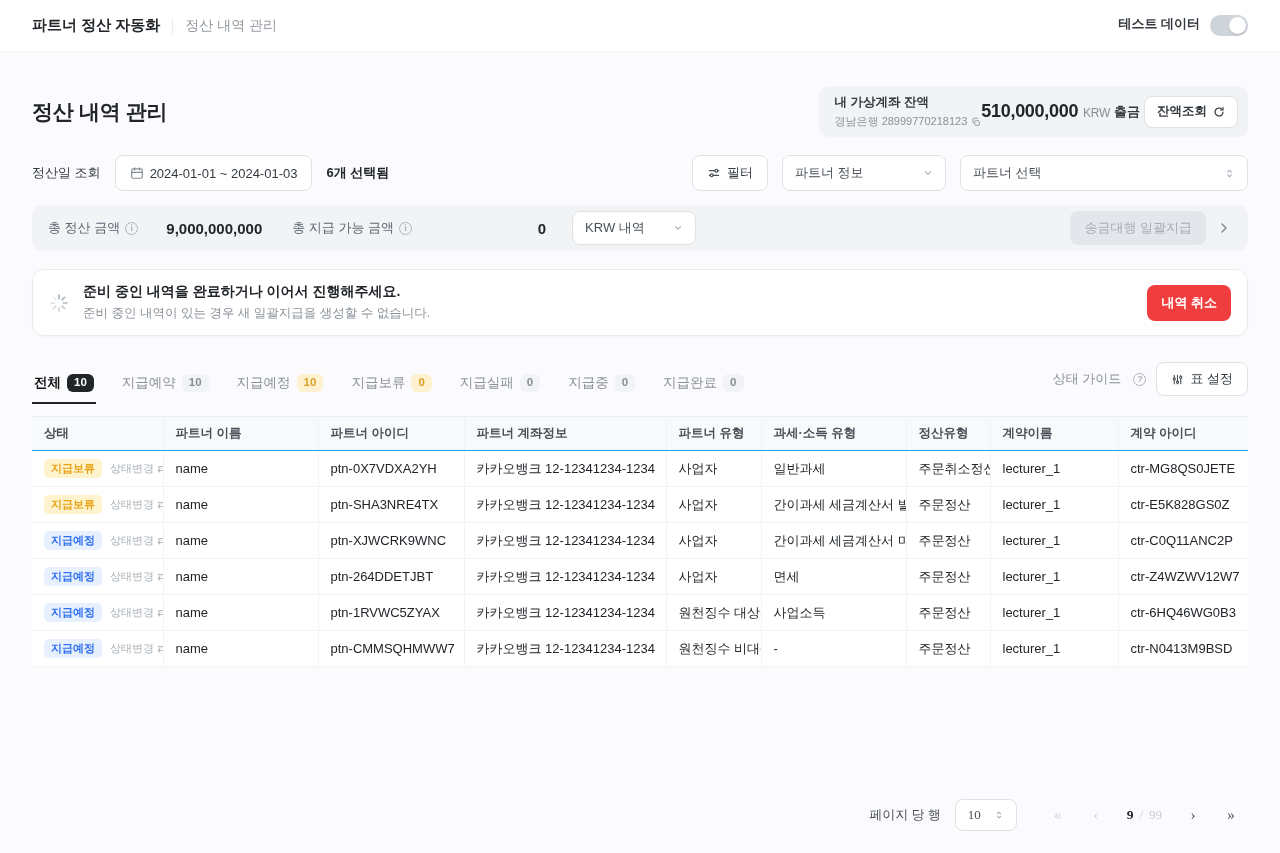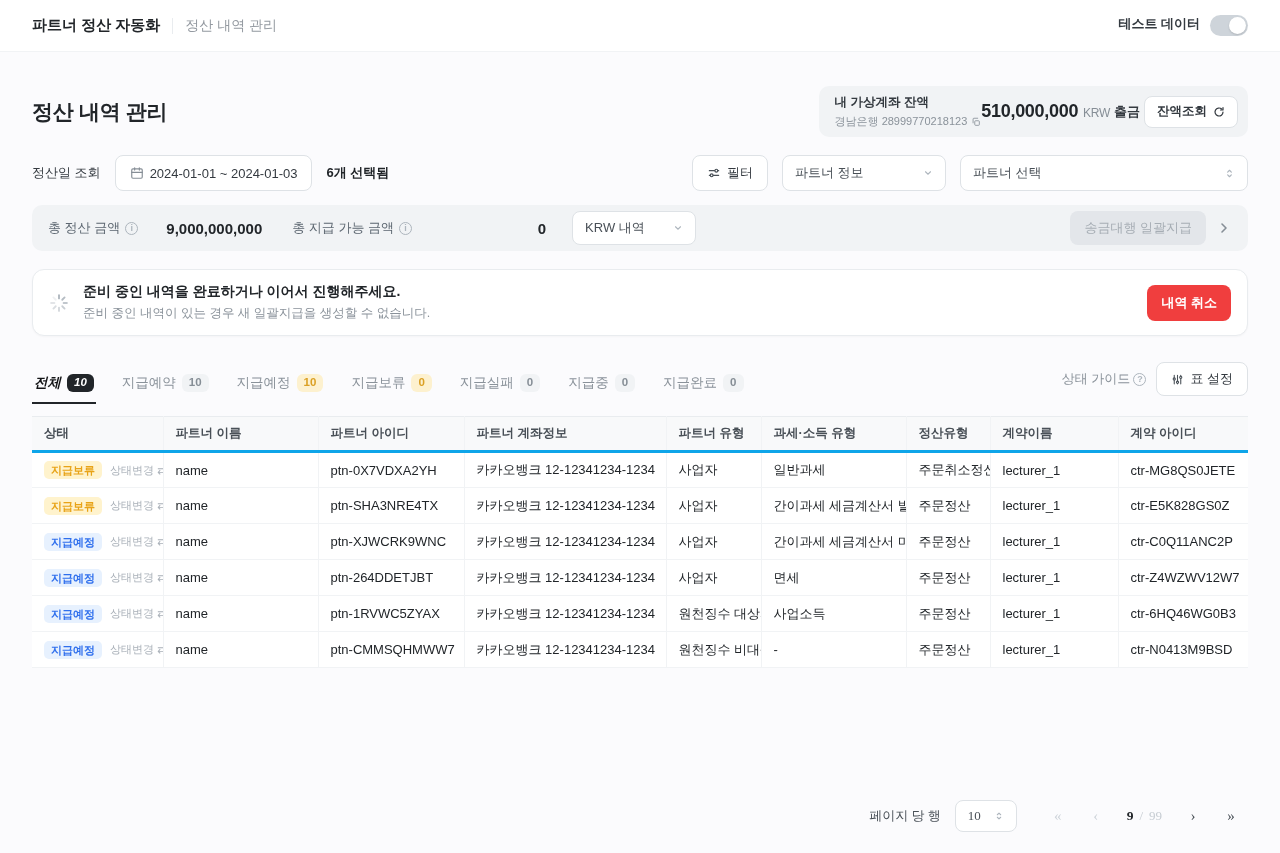"전체" .tab.active { font-style: italic -> none }
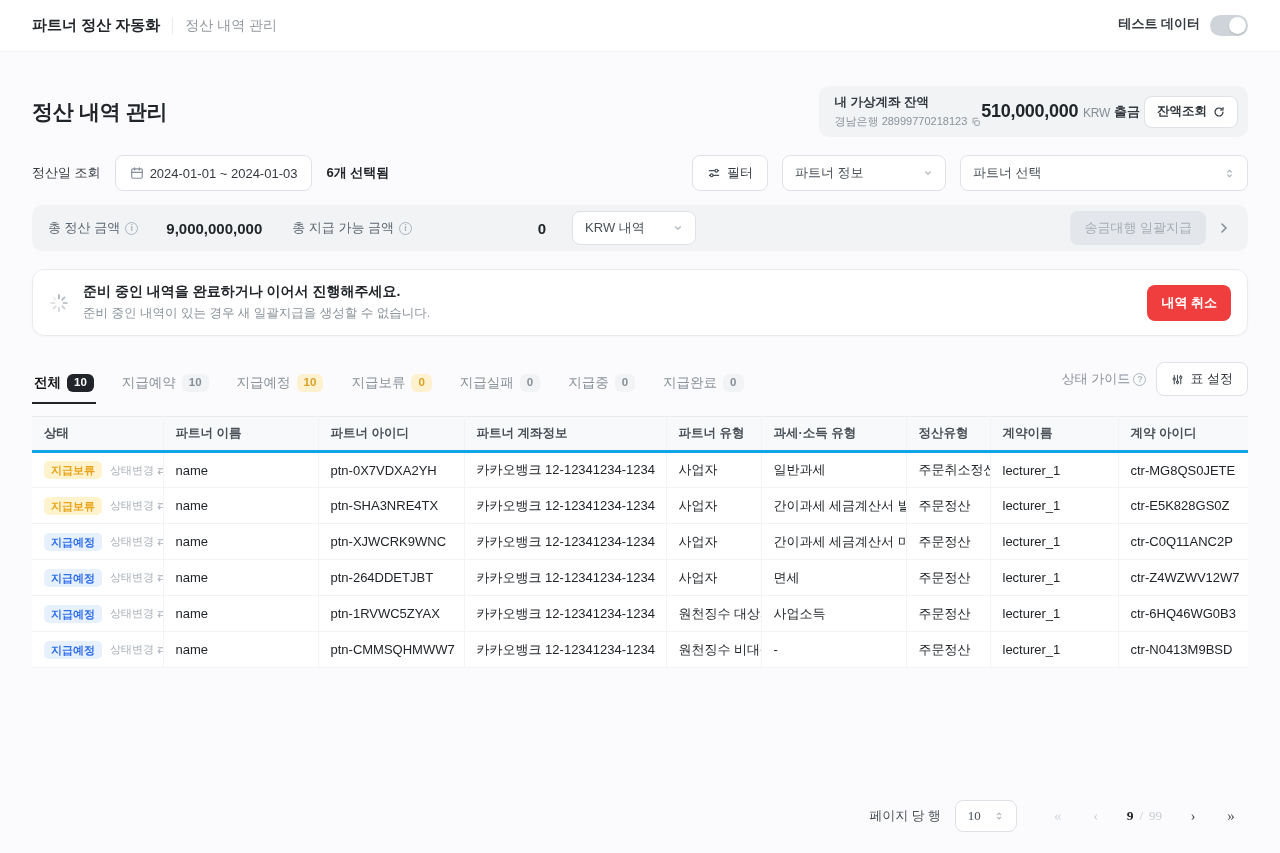"상태 가이드" .status-guide { gap: 3px -> 12px }
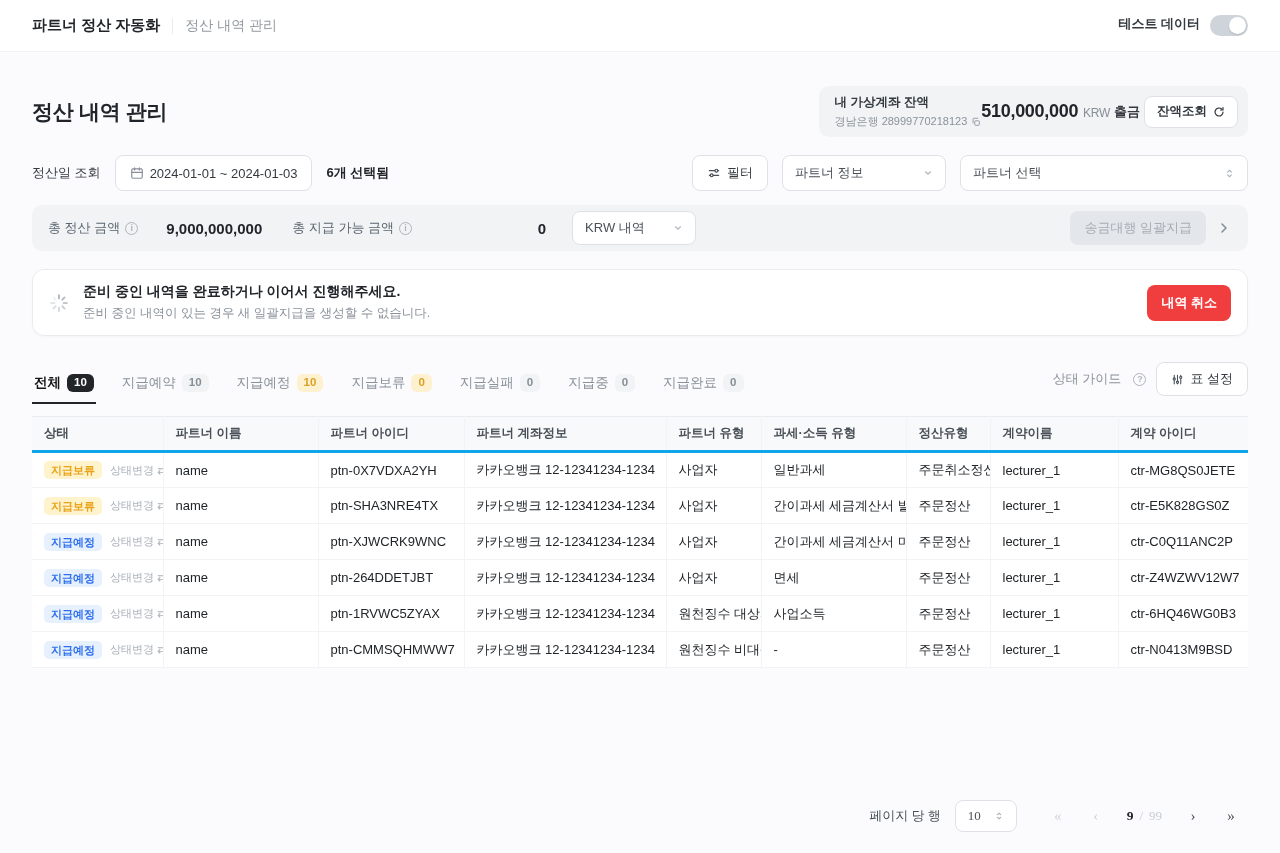"상태" .data-table thead th { border-bottom: 3px solid #0ea5e9 -> 1px solid #0ea5e9 }
